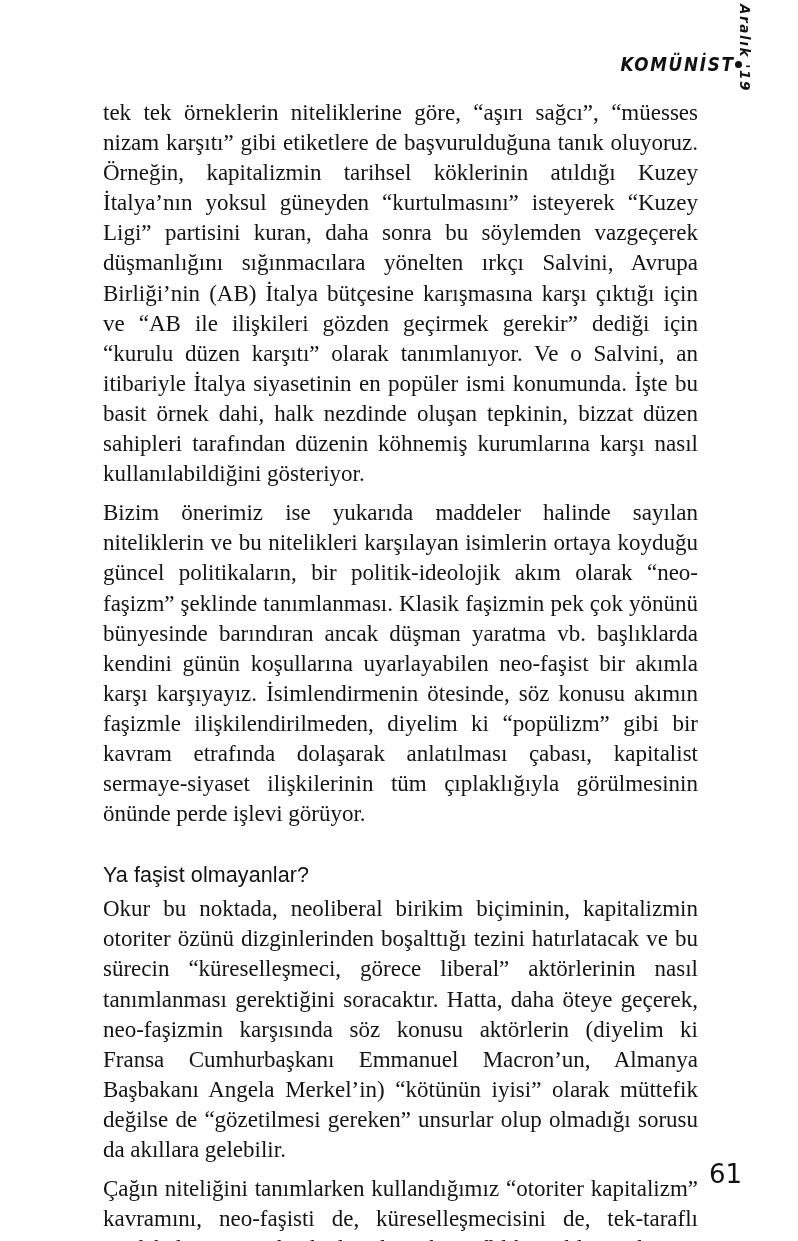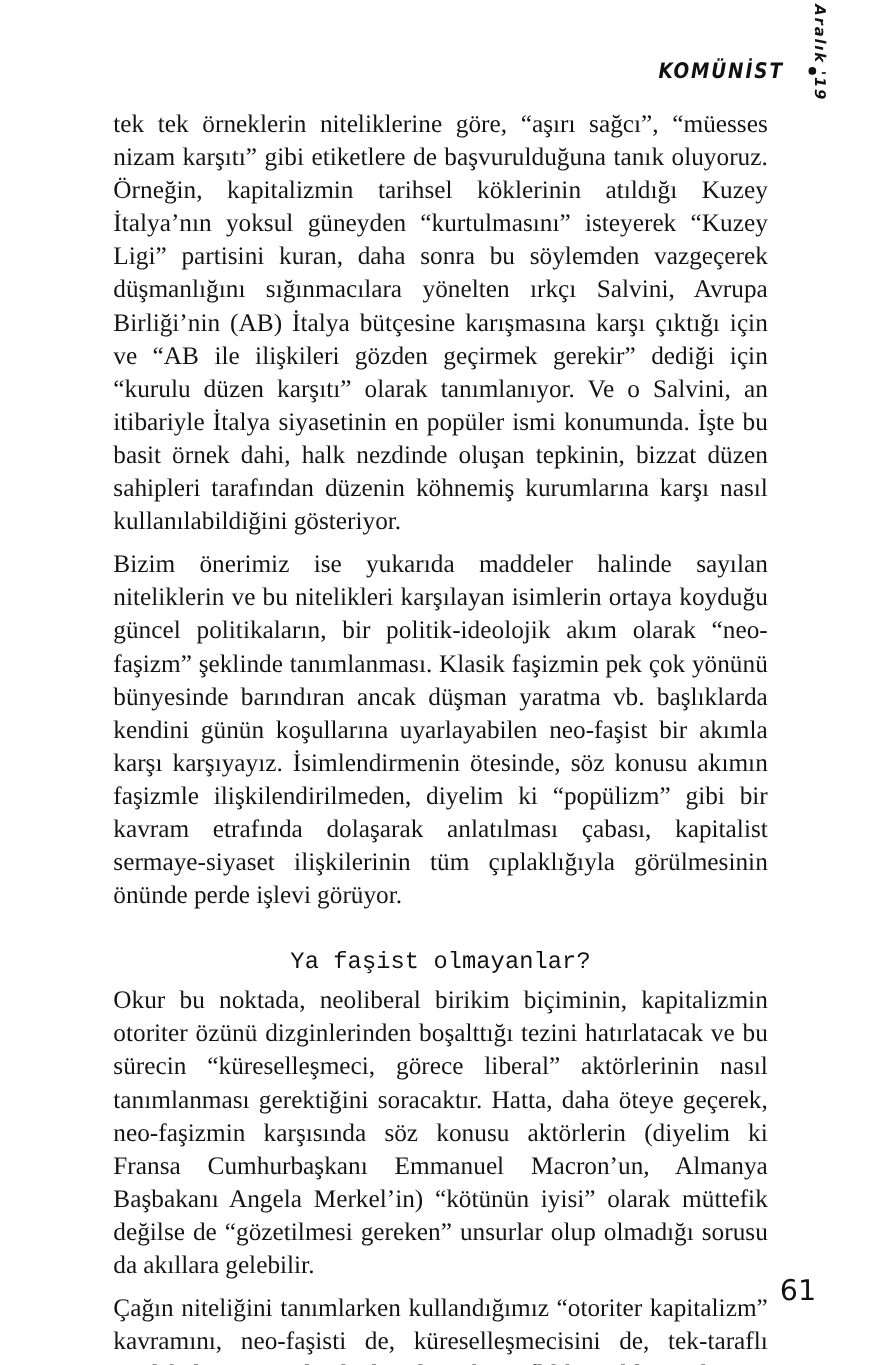"KOMÜNİST" .running-head { gap: 22px -> 0 }
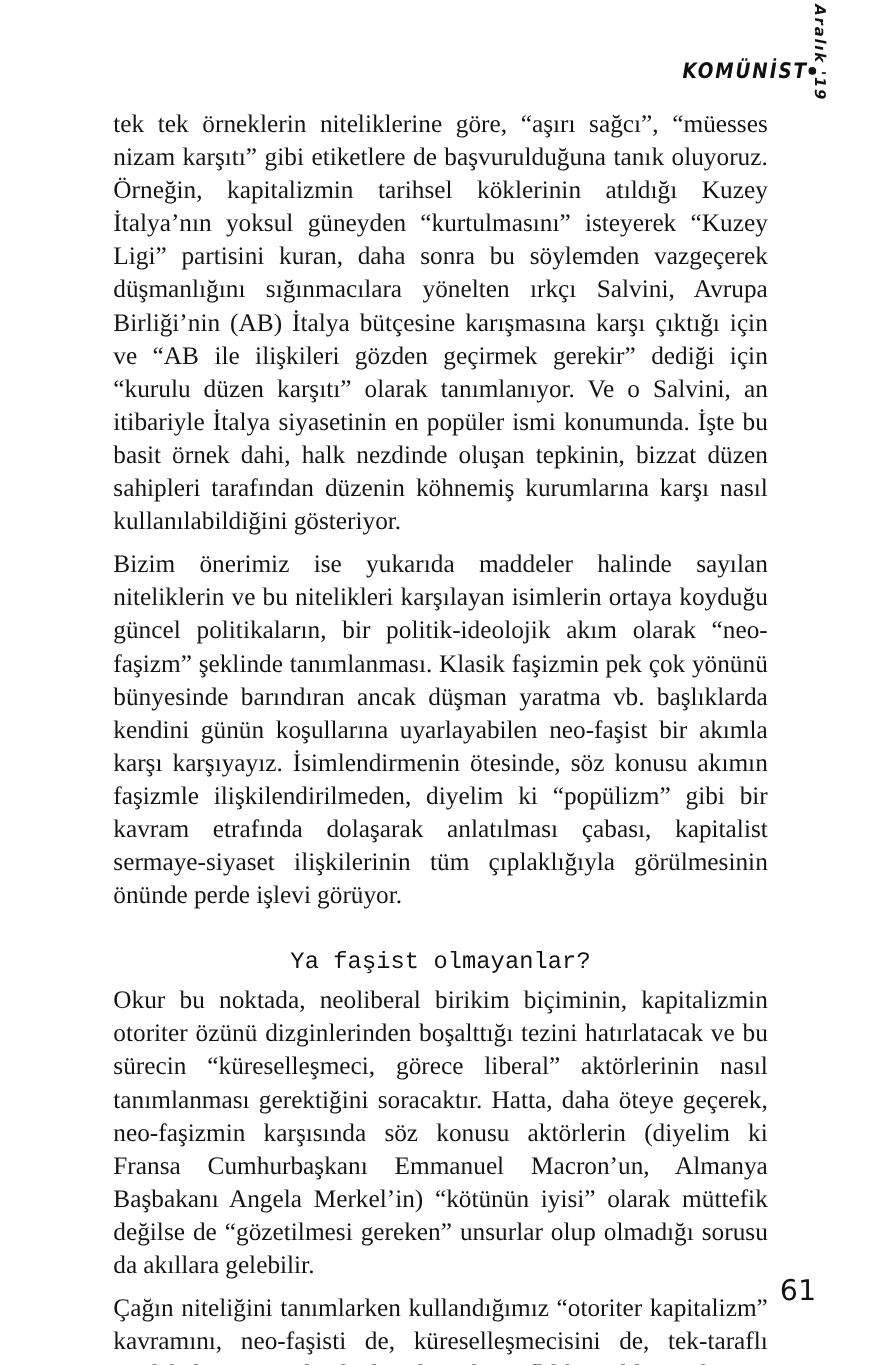"Ya faşist olmayanlar?" h2.section-heading { font-family: Liberation Mono, monospace -> Liberation Sans, sans-serif; text-align: center -> left }
